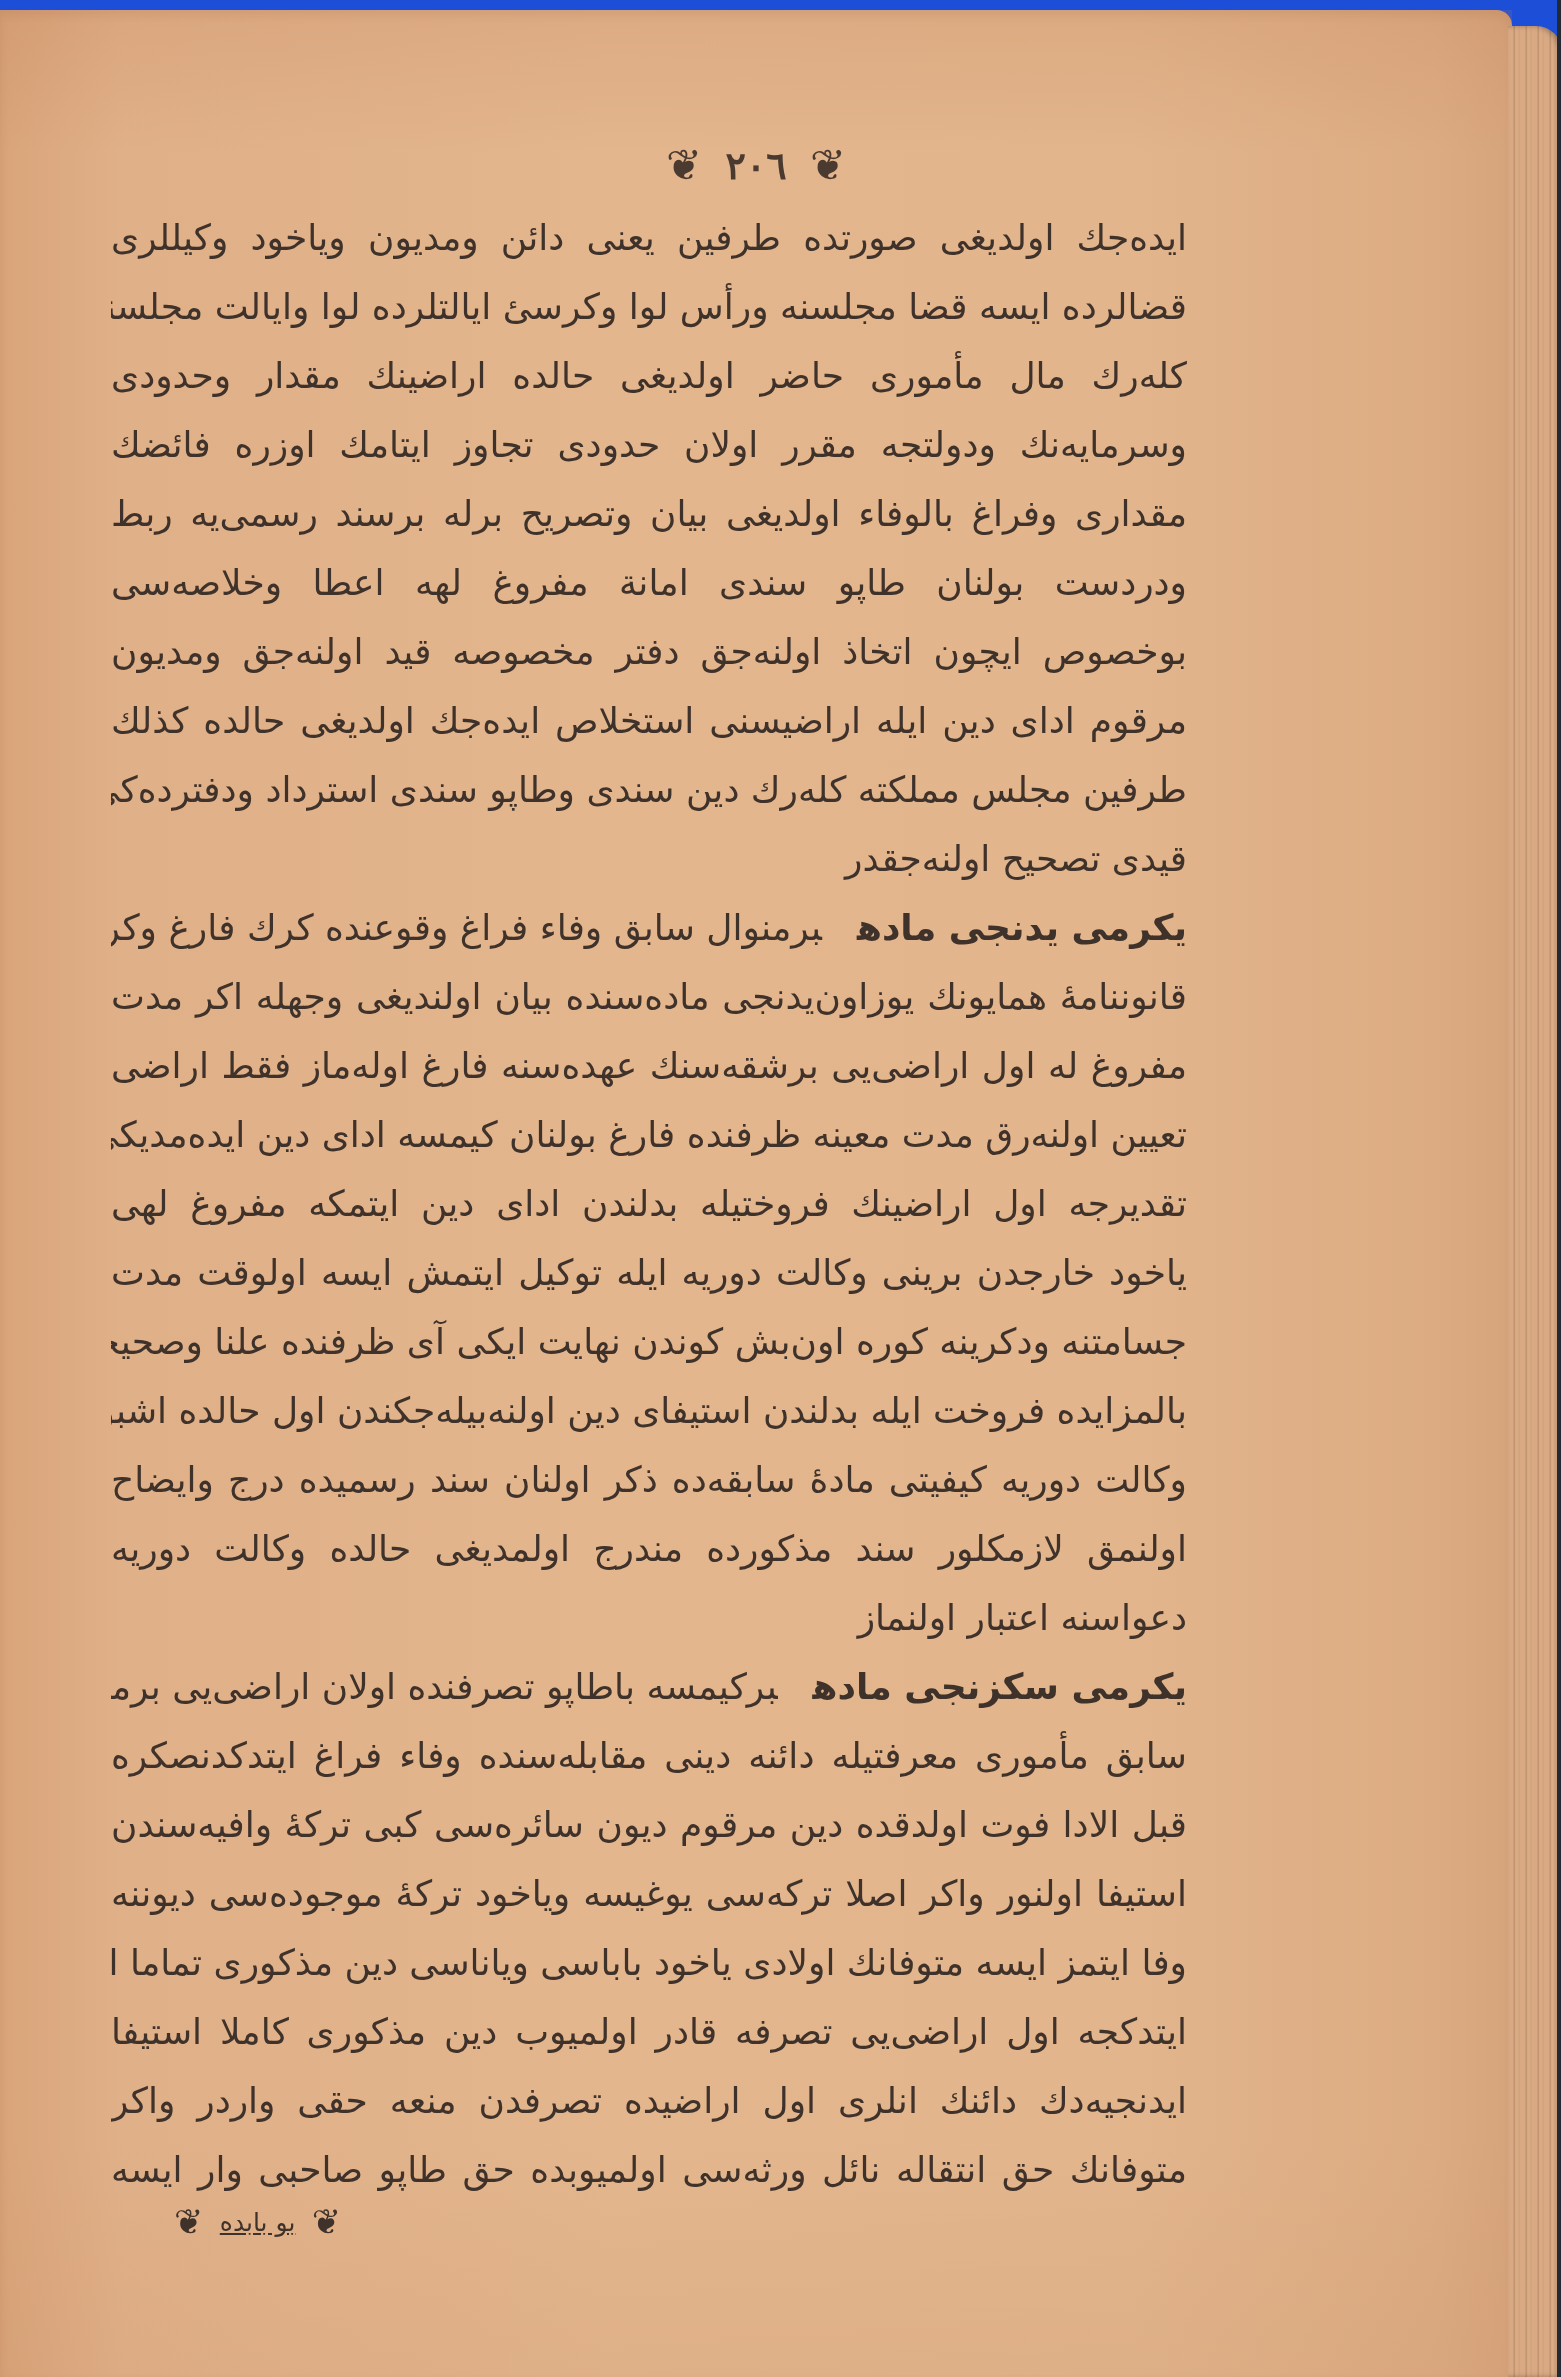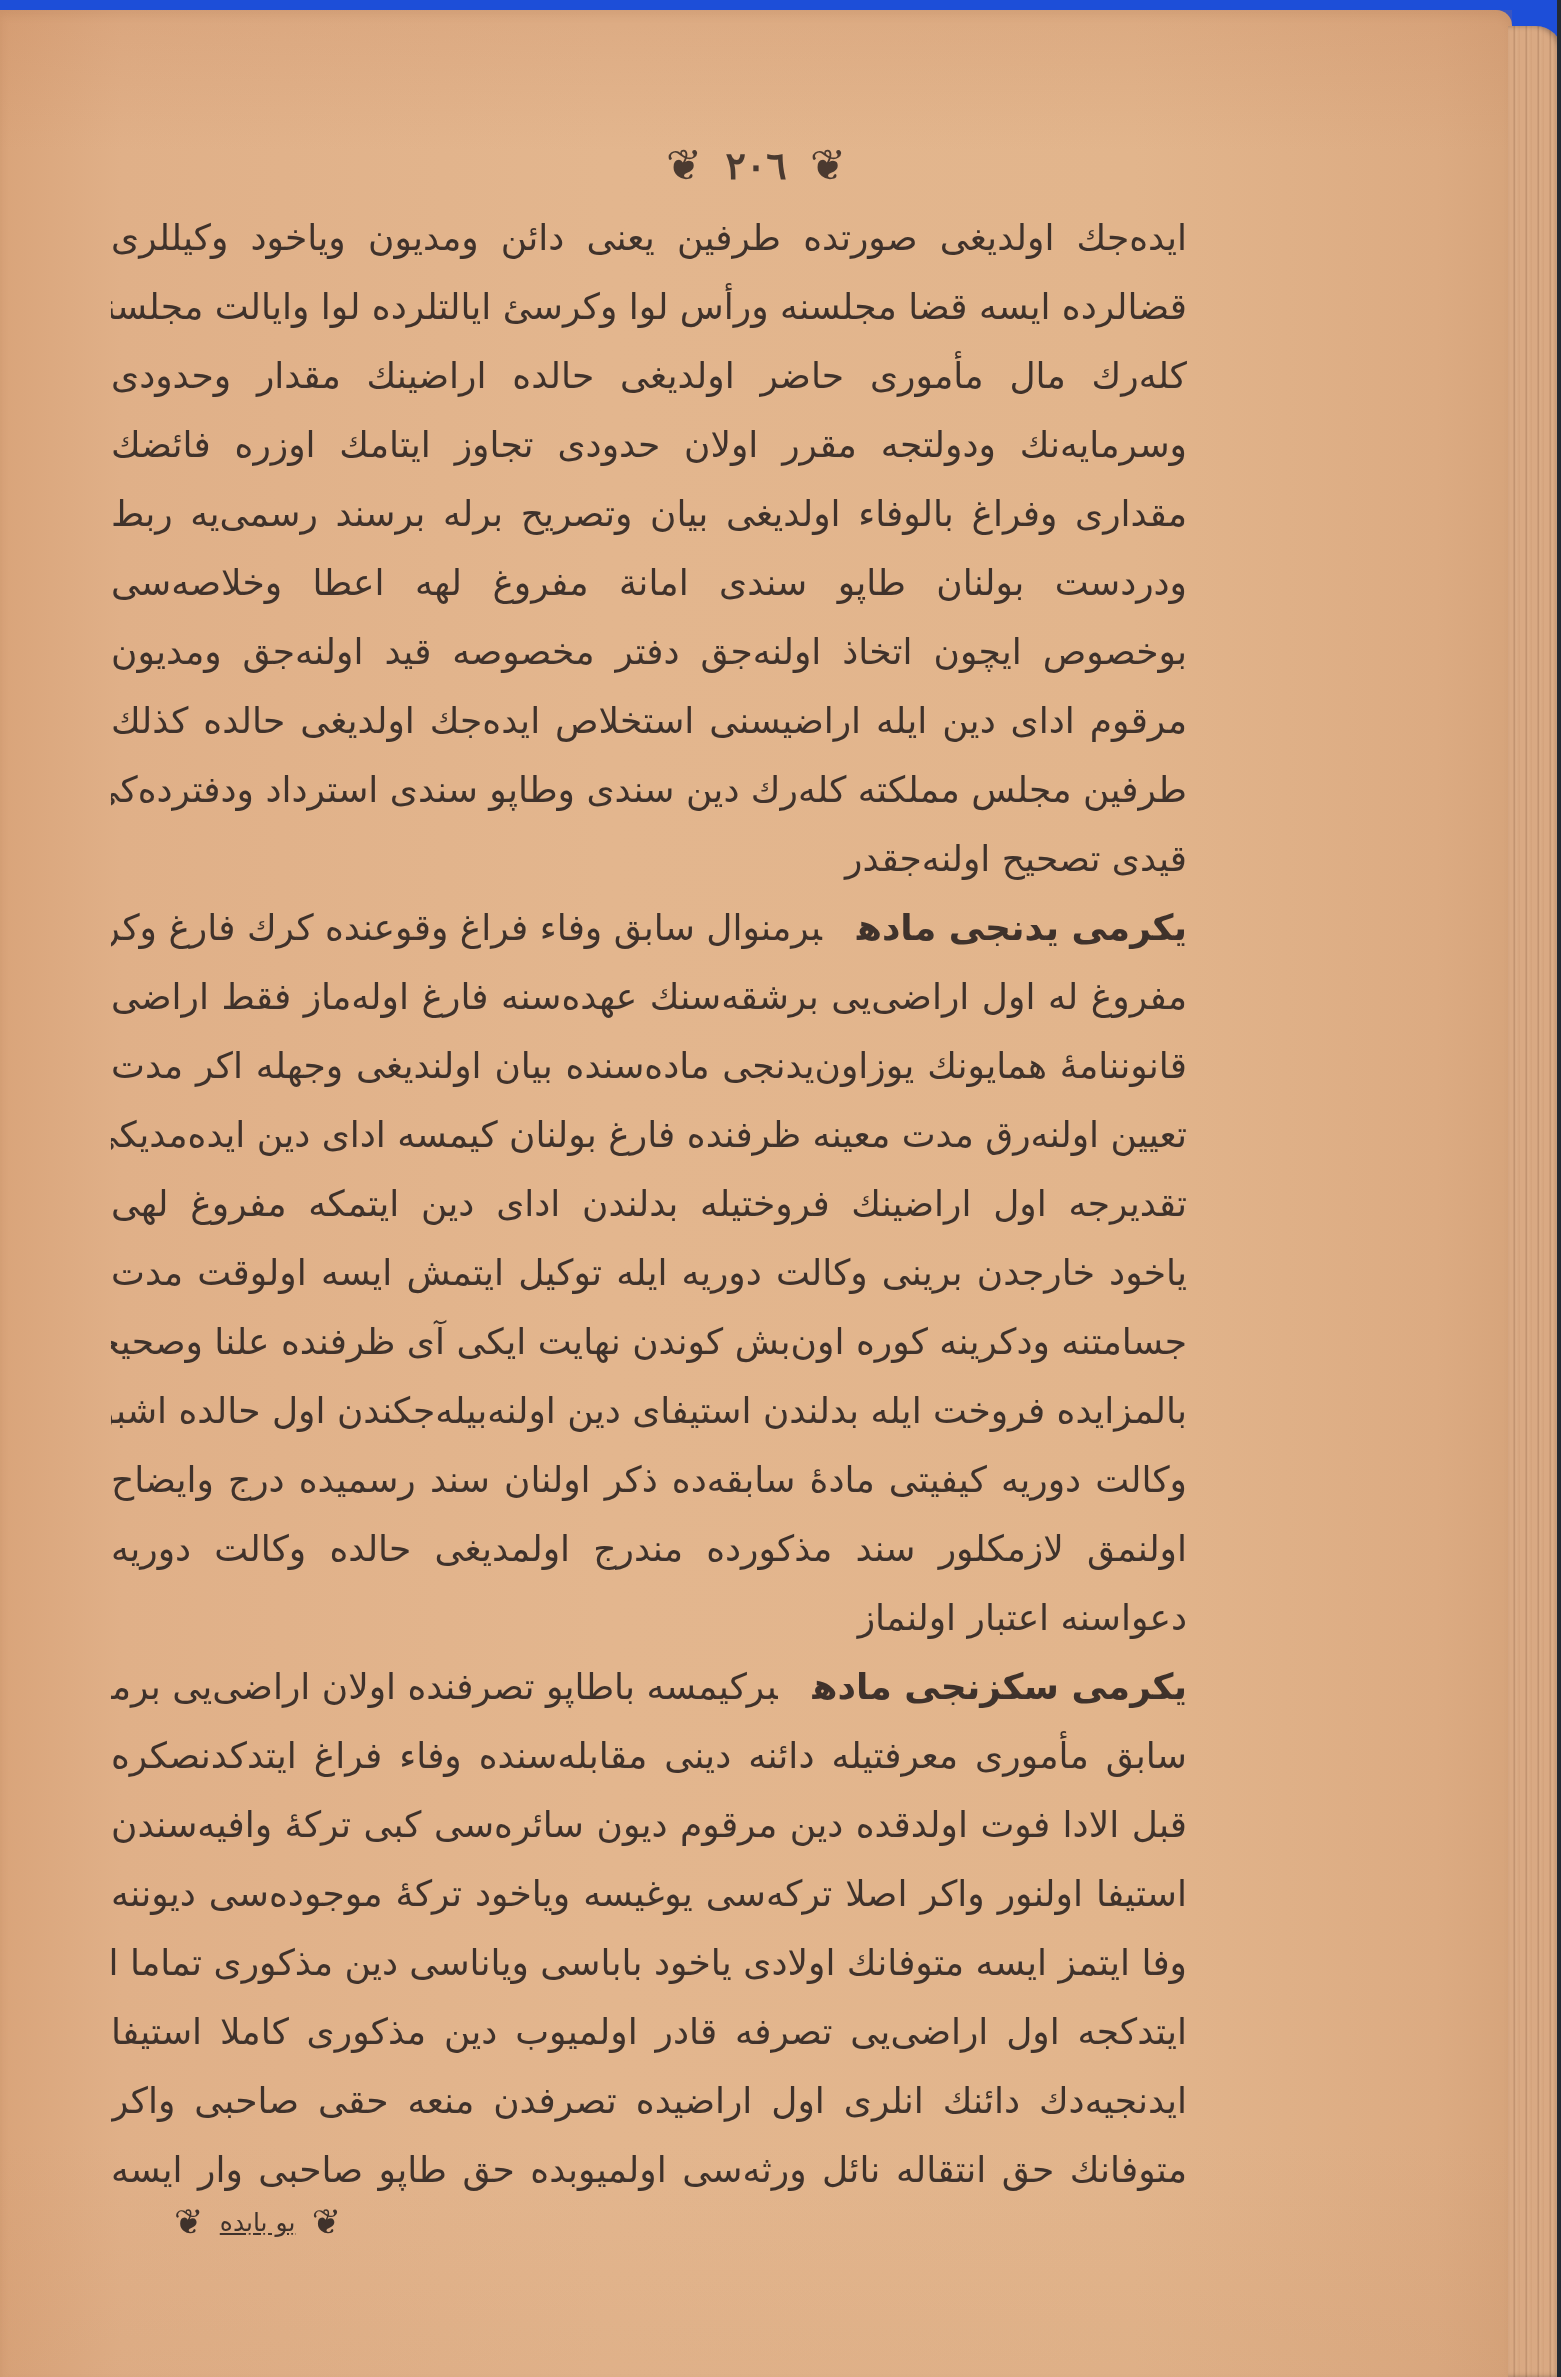"مفروغ له اول اراضی‌یی برشقه‌سنك" span.line { order: before "قانوننامهٔ همایونك یوزاون‌یدنجی" -> after "قانوننامهٔ همایونك یوزاون‌یدنجی" }
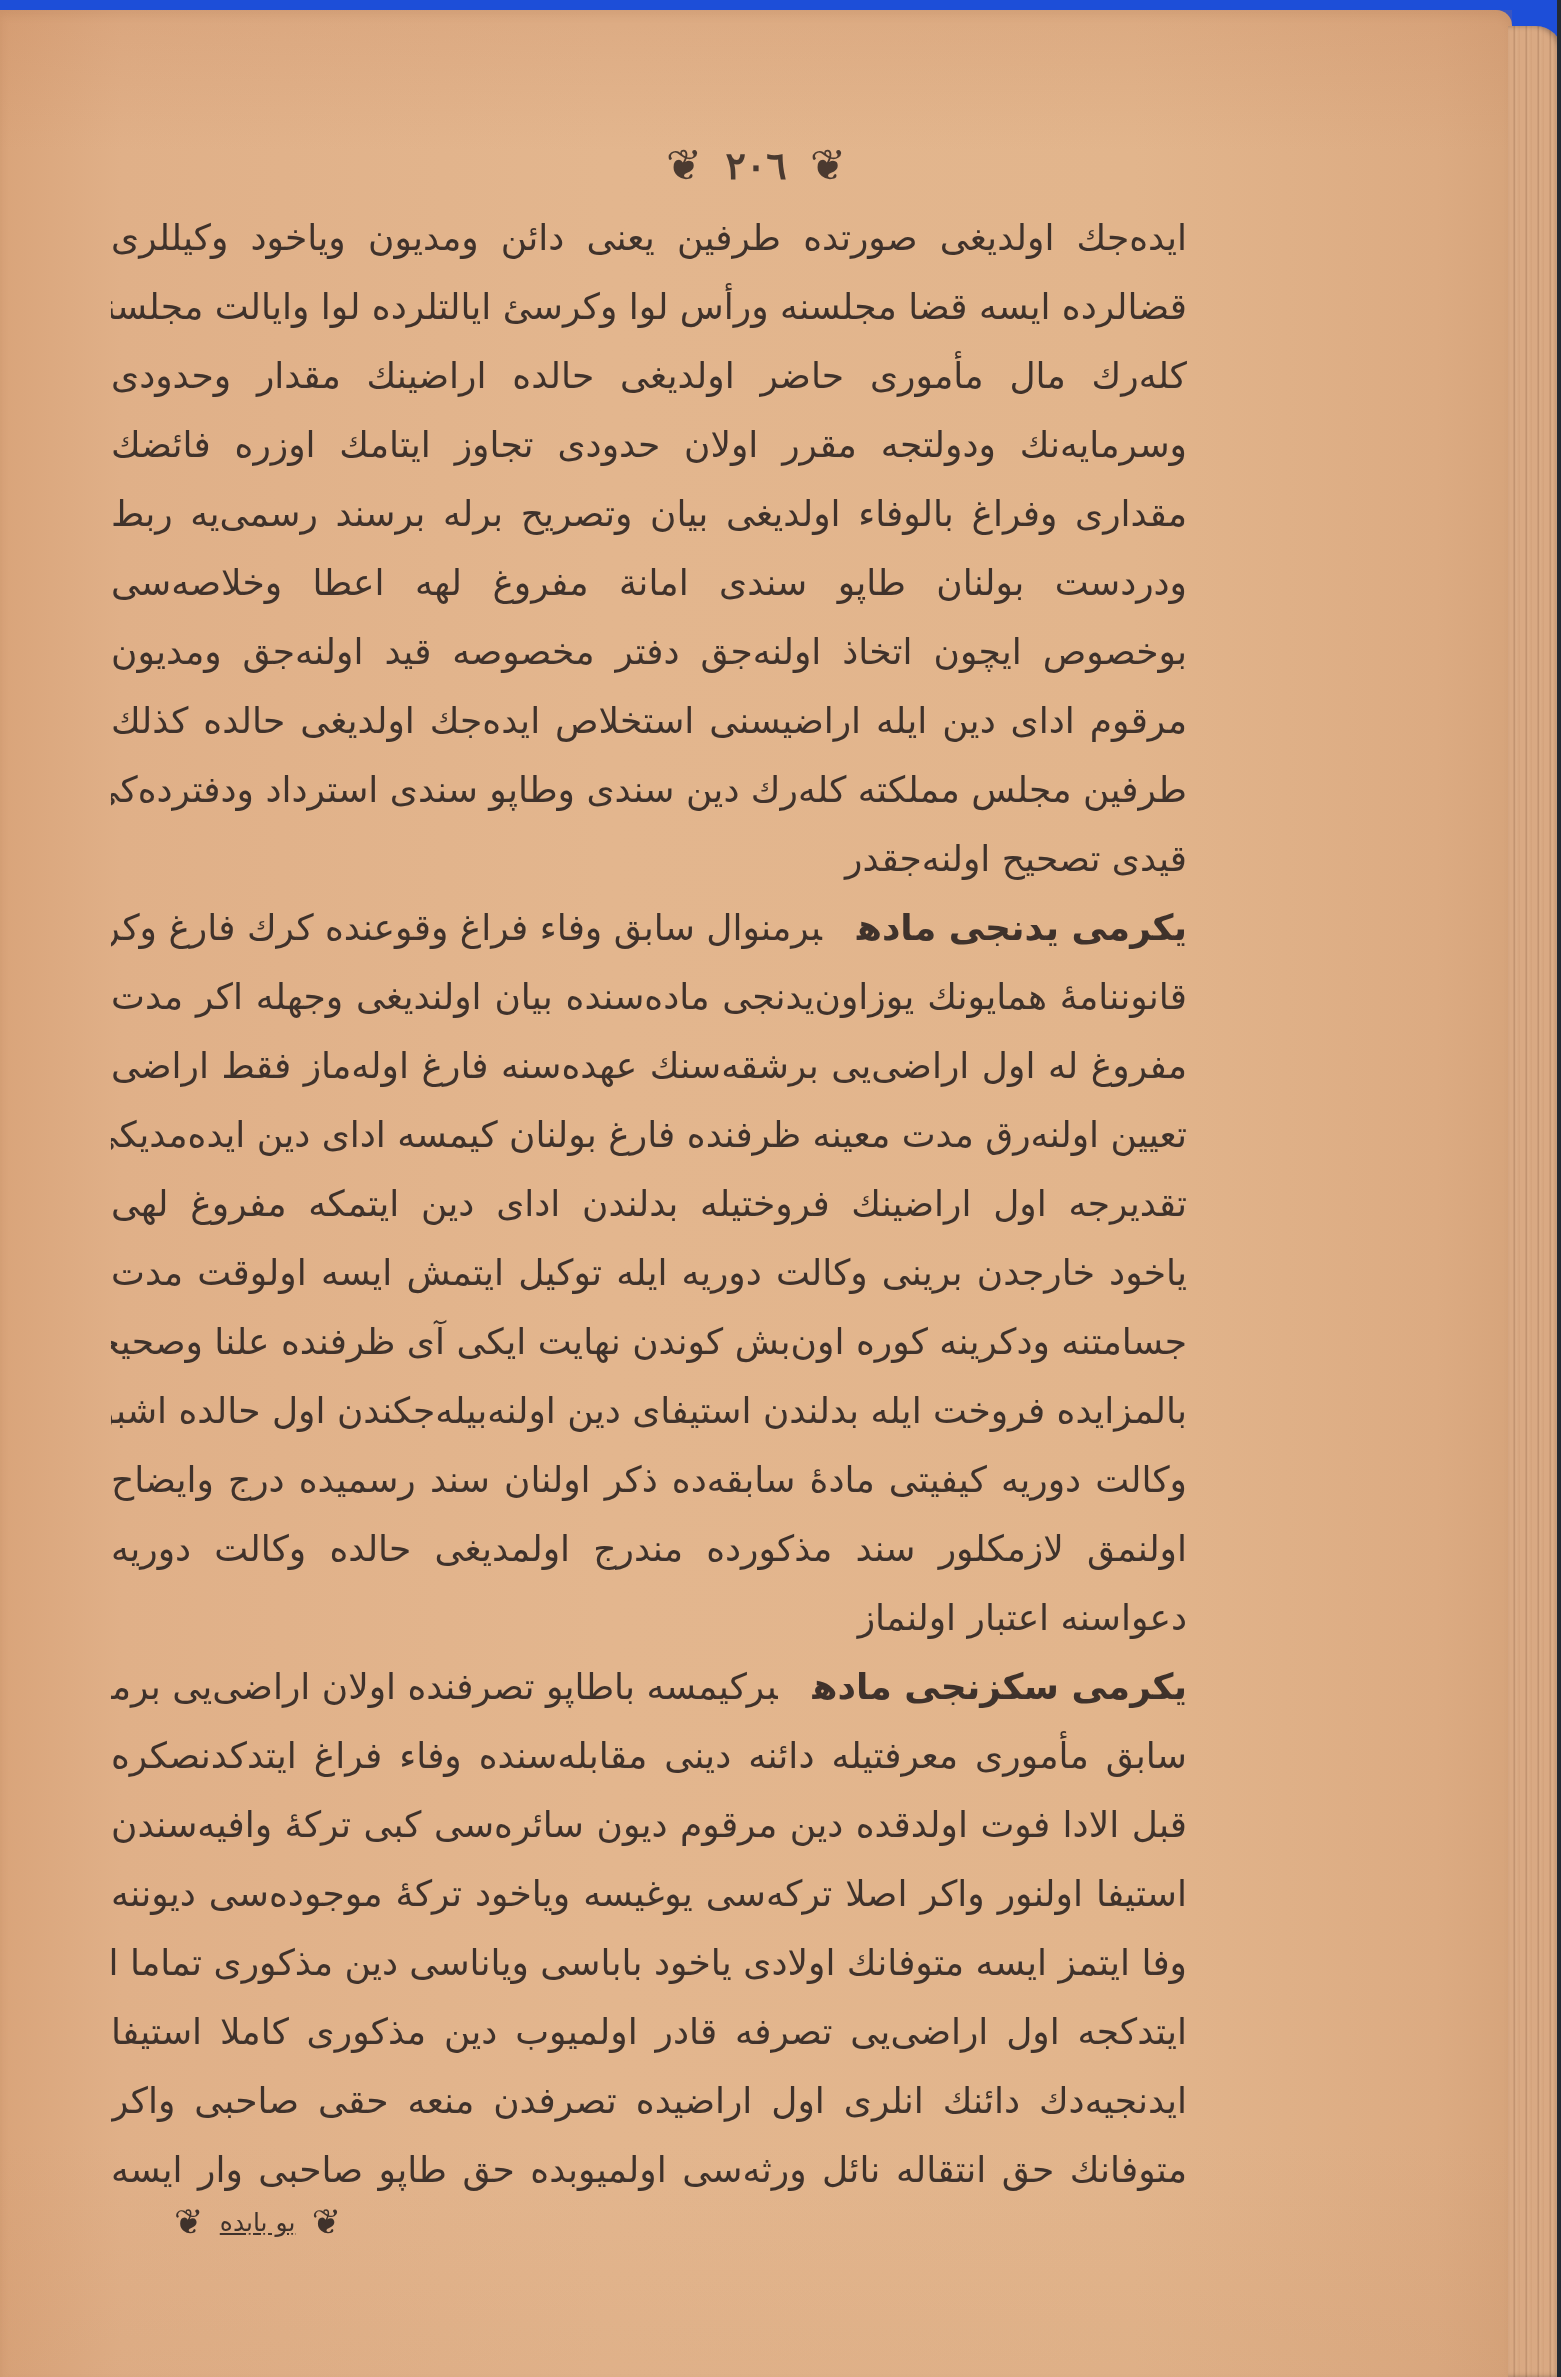"ایدنجیه‌دك دائنك انلری اول اراضیده" span.line { text: صاحبی -> واردر }
